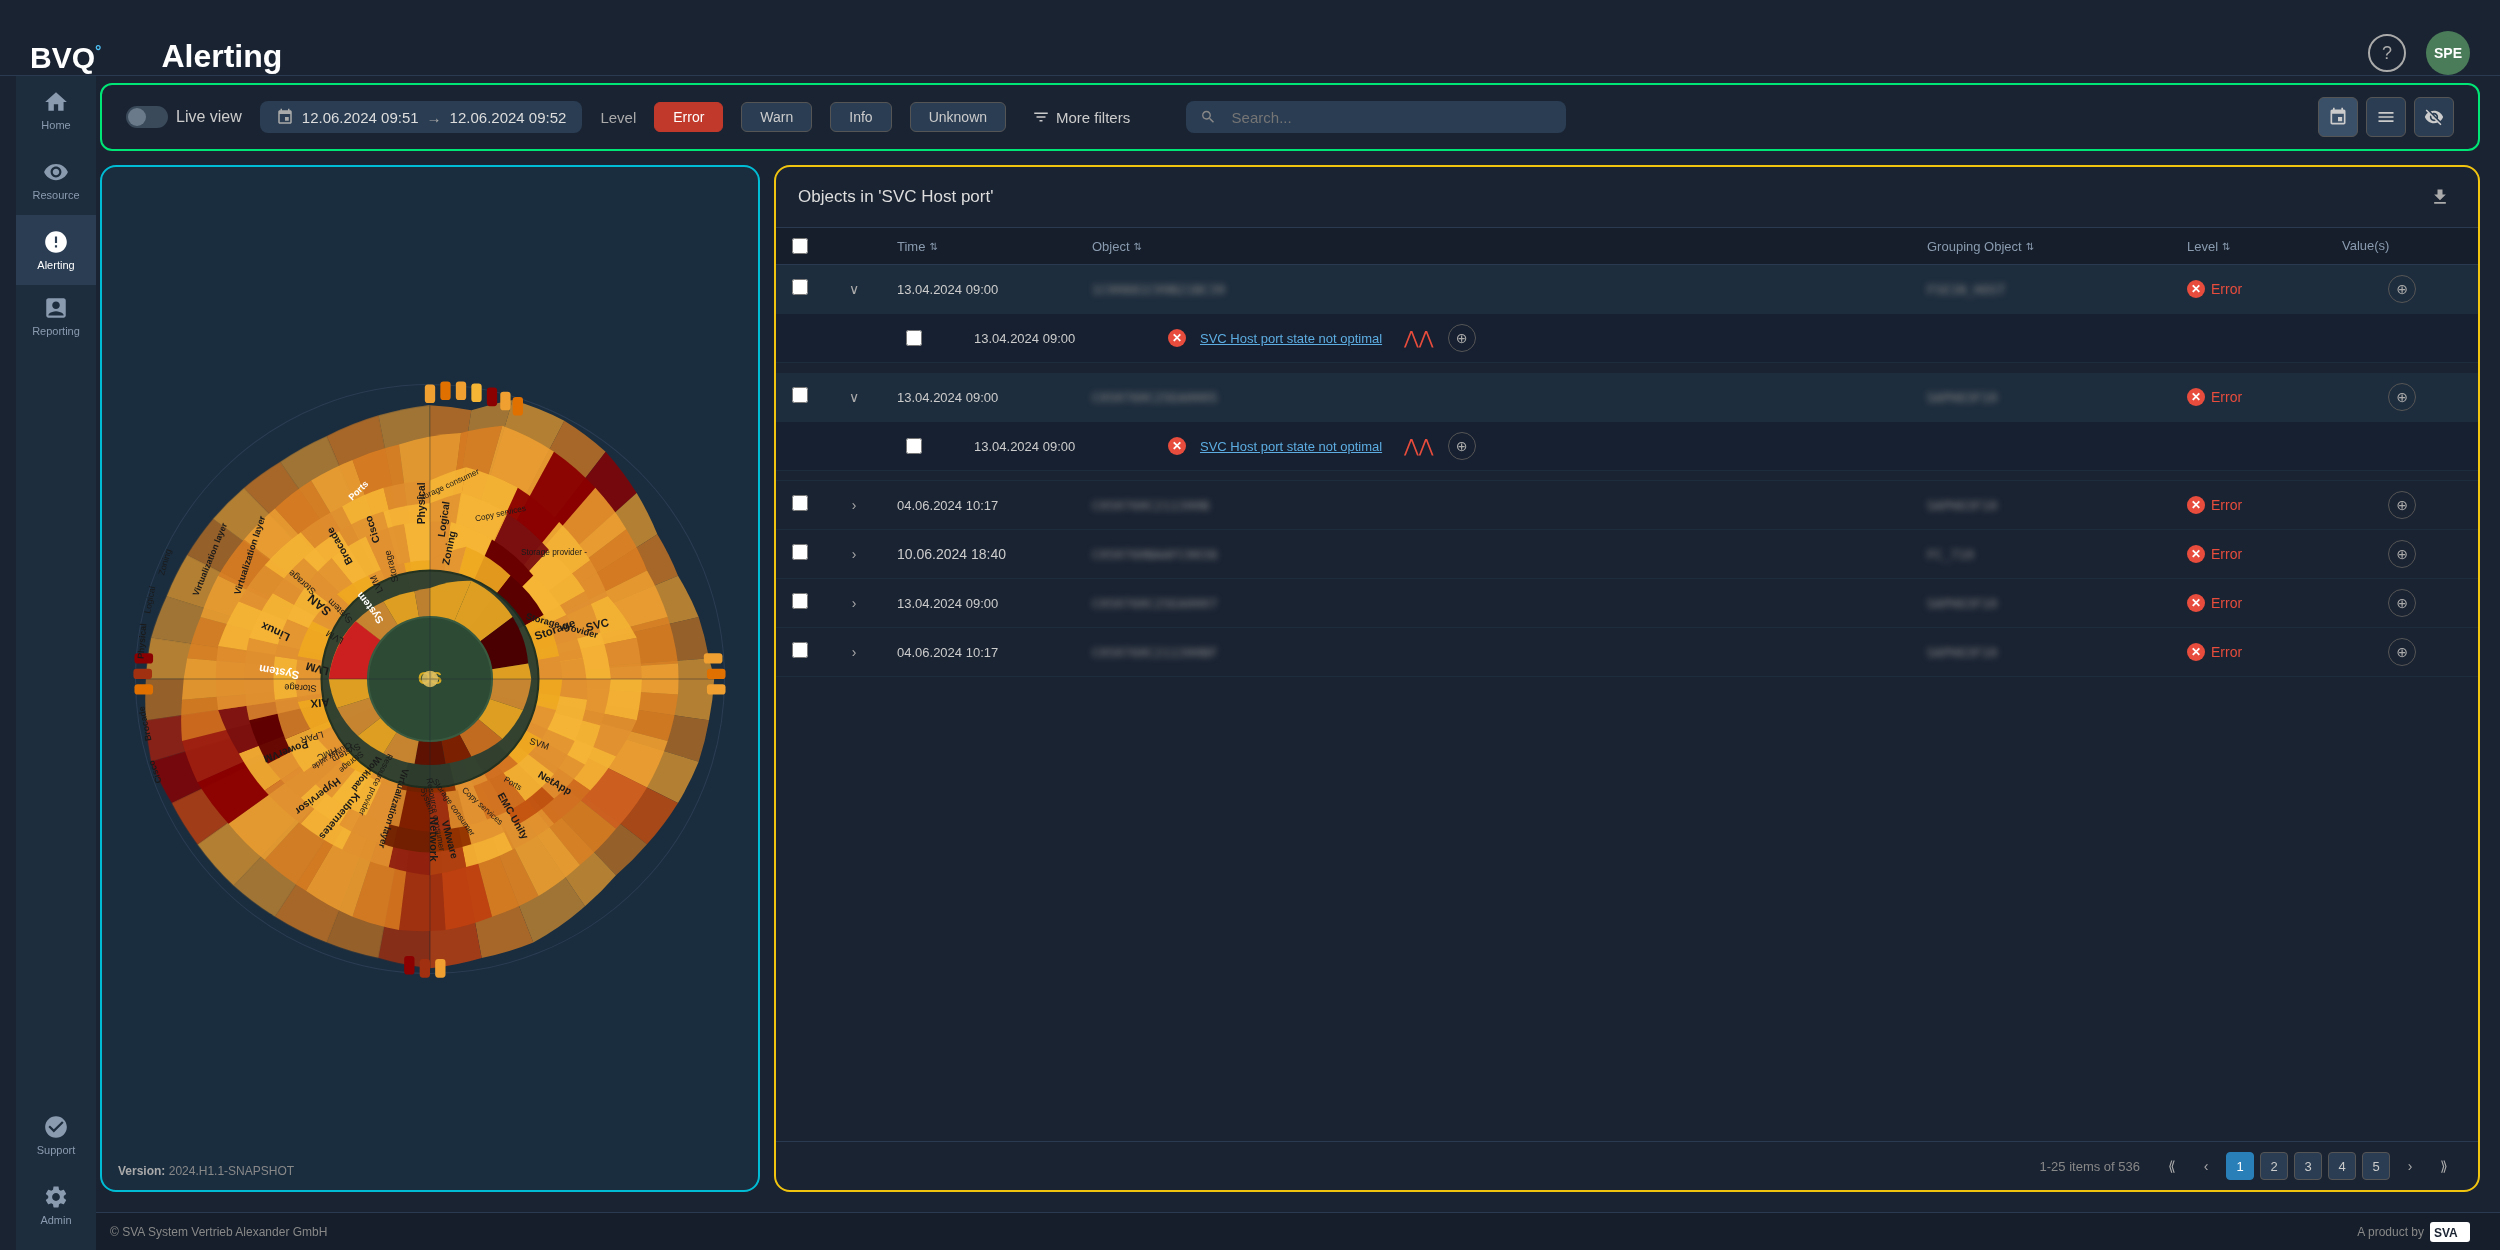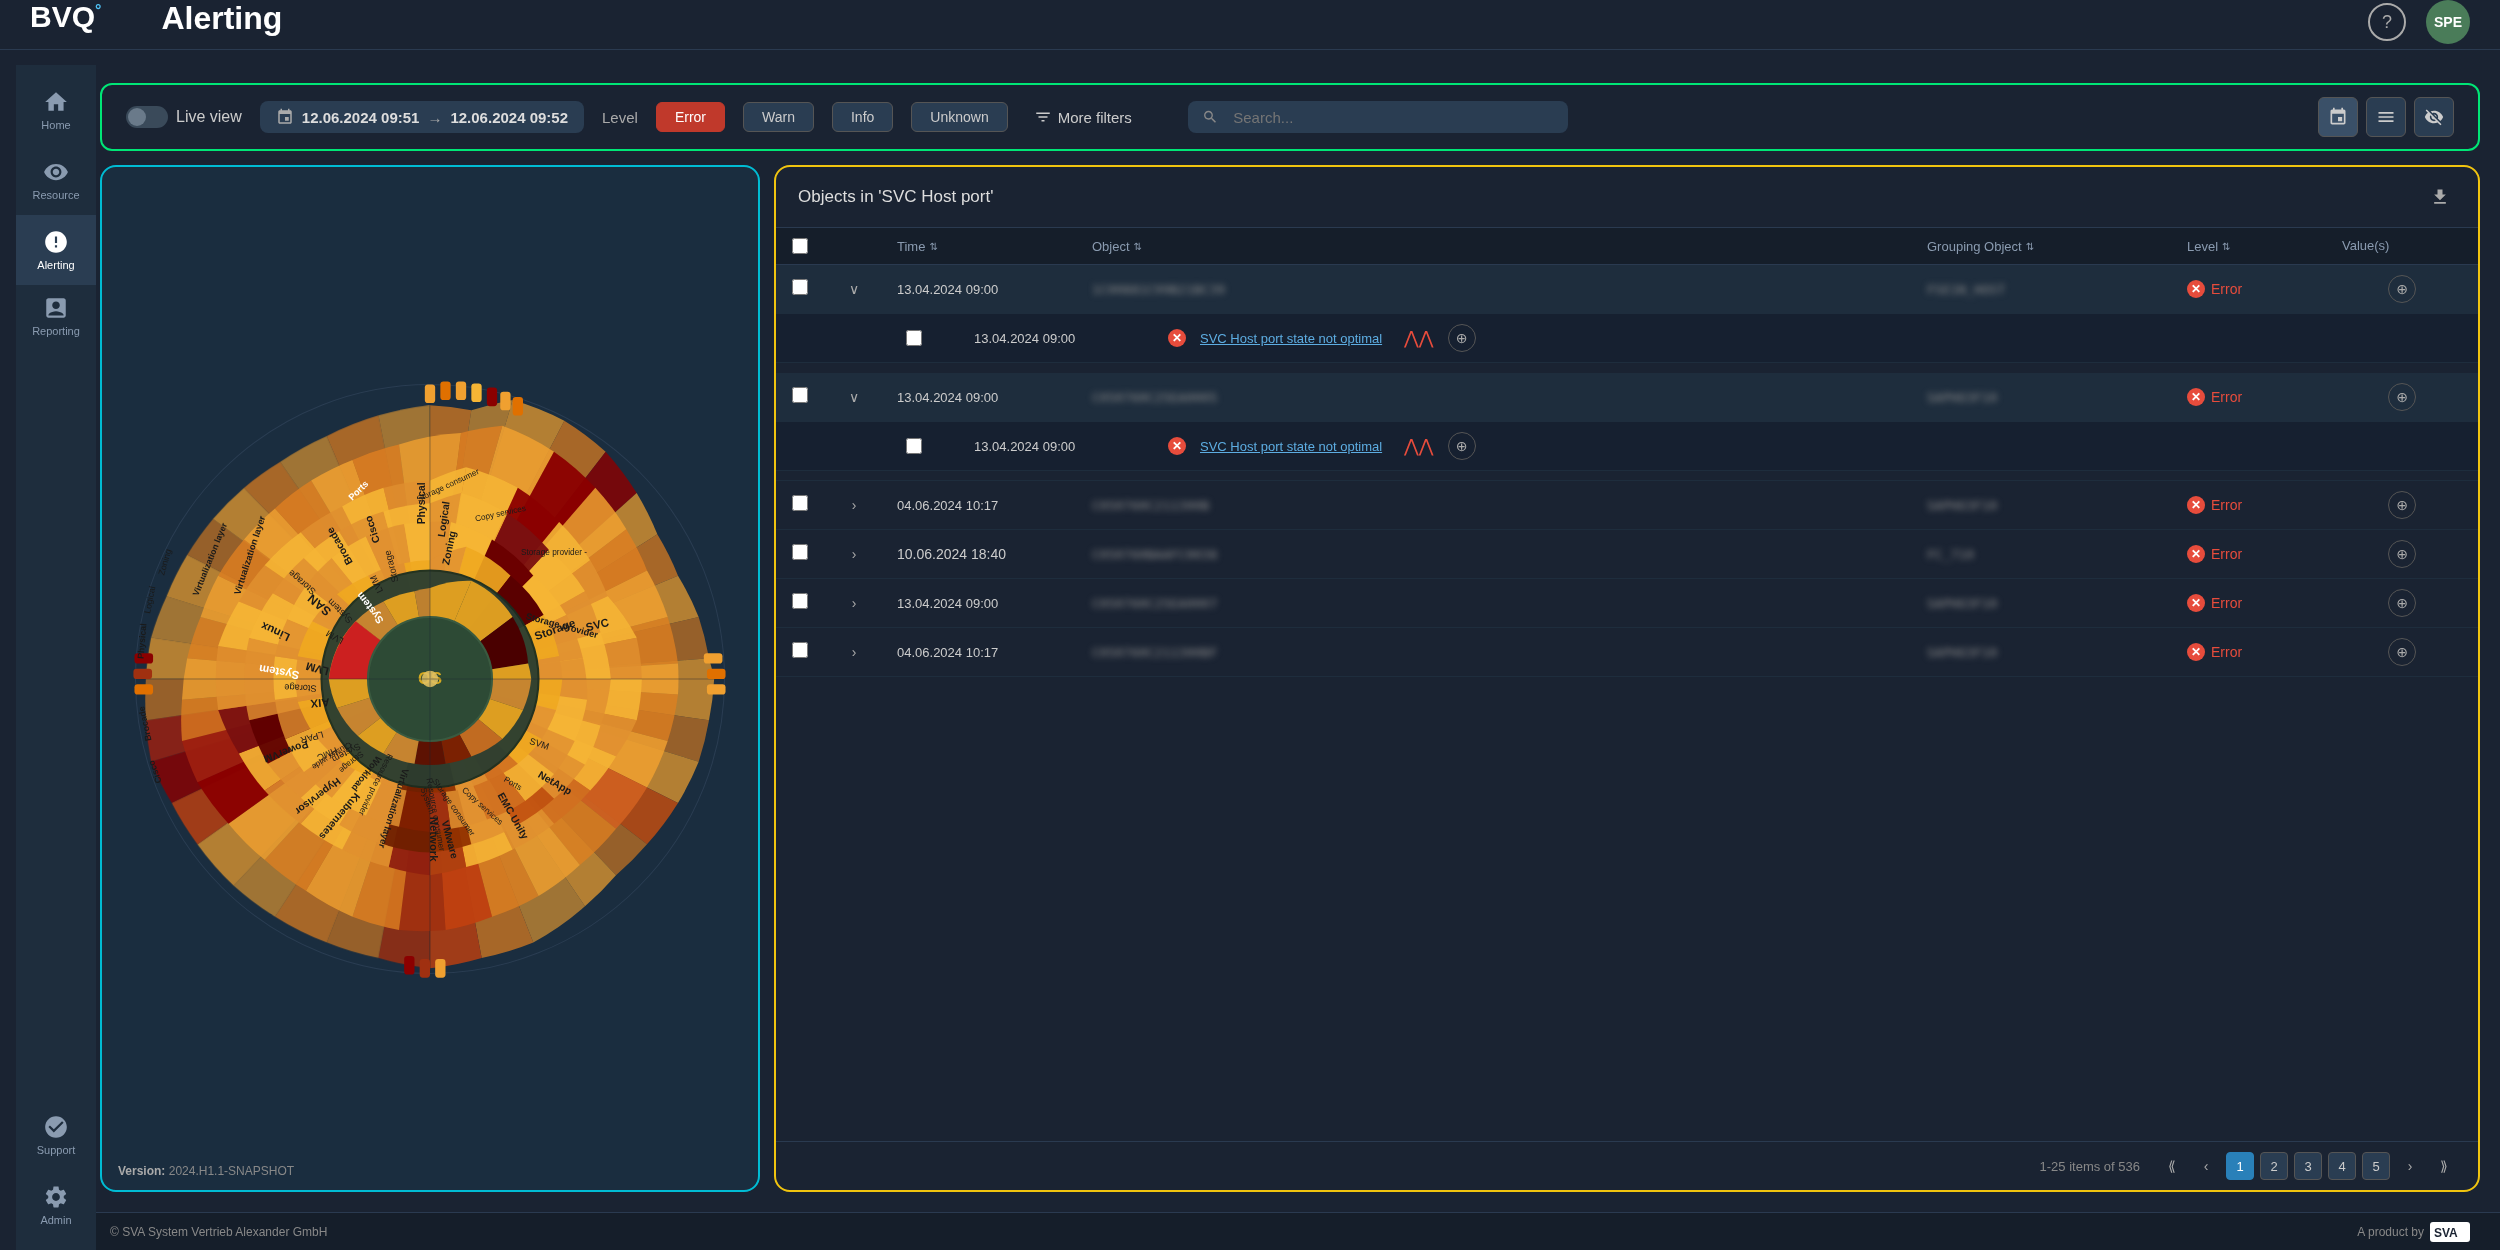"BVQ°" div { align-items: flex-start -> flex-end; height: 50px -> 76px }
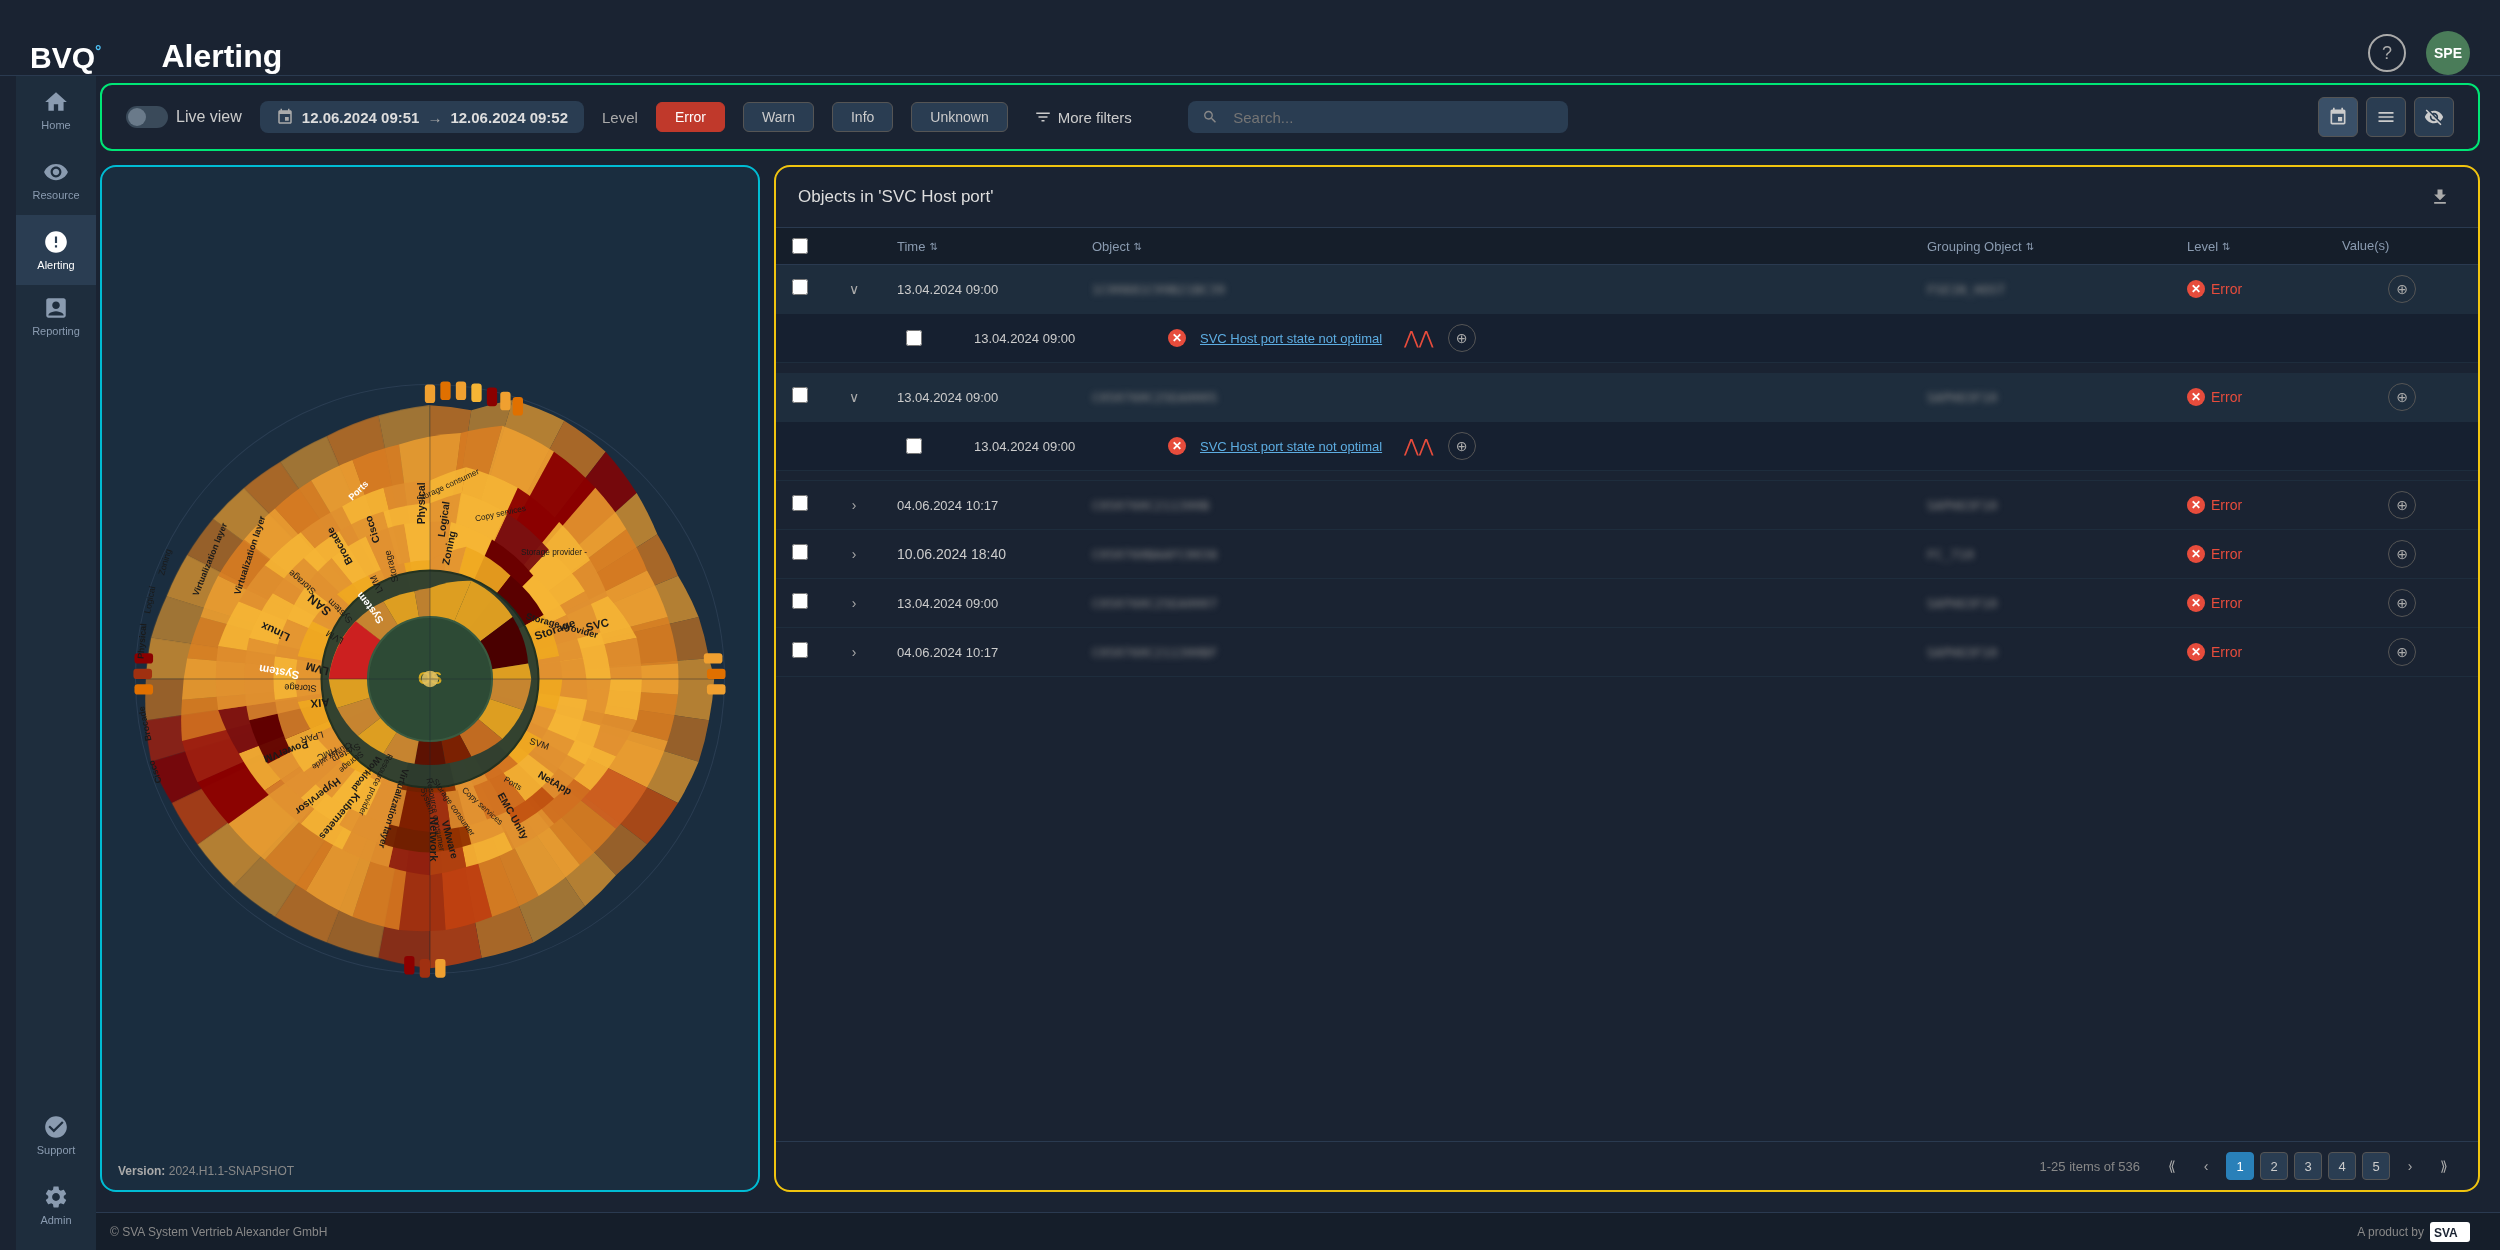"12.06.2024 09:51" div { font-weight: bold -> none }
